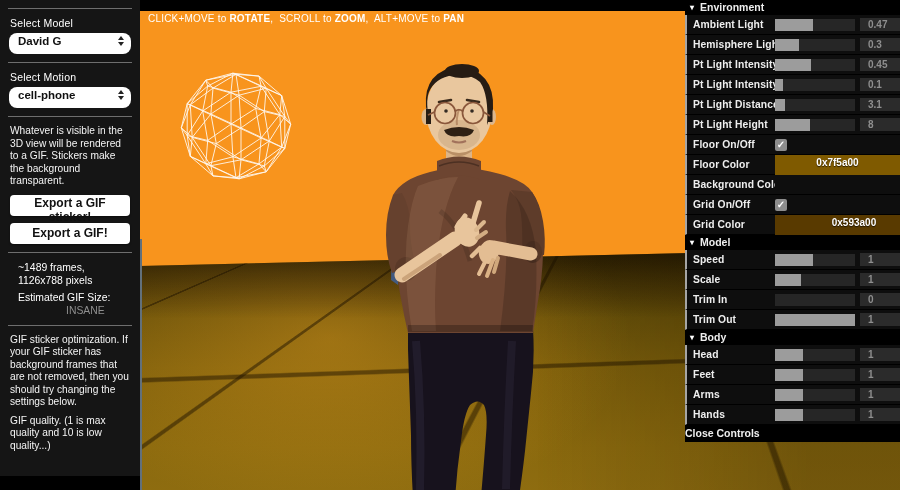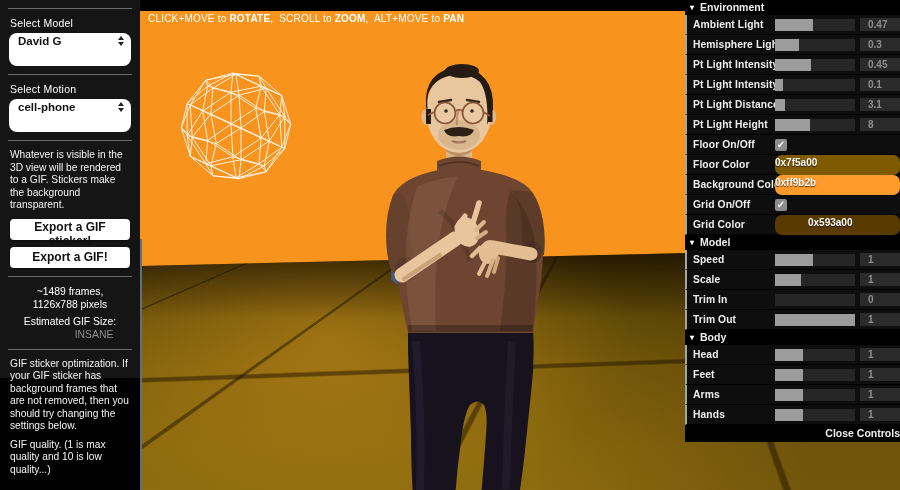"Select Model" .sidebar { height: 378px -> 476px }
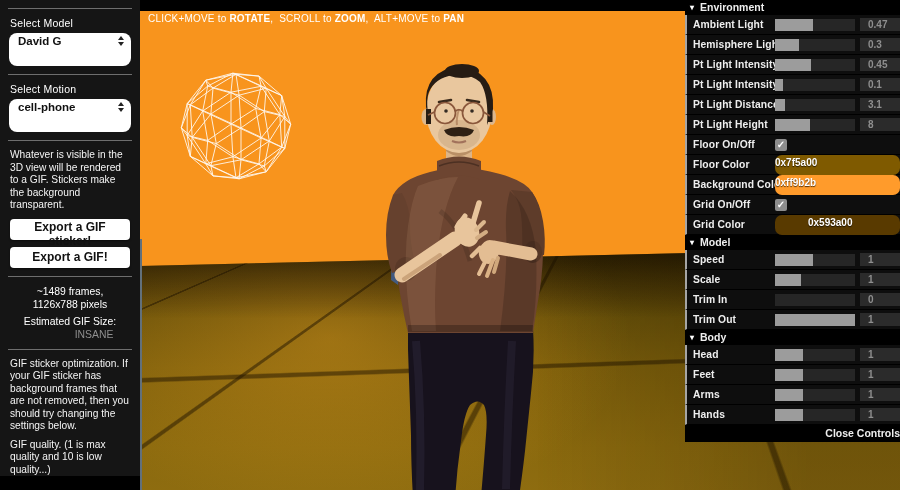"David G" .sb-select { padding: 0 18px 16px 9px -> 0 18px 4px 9px }
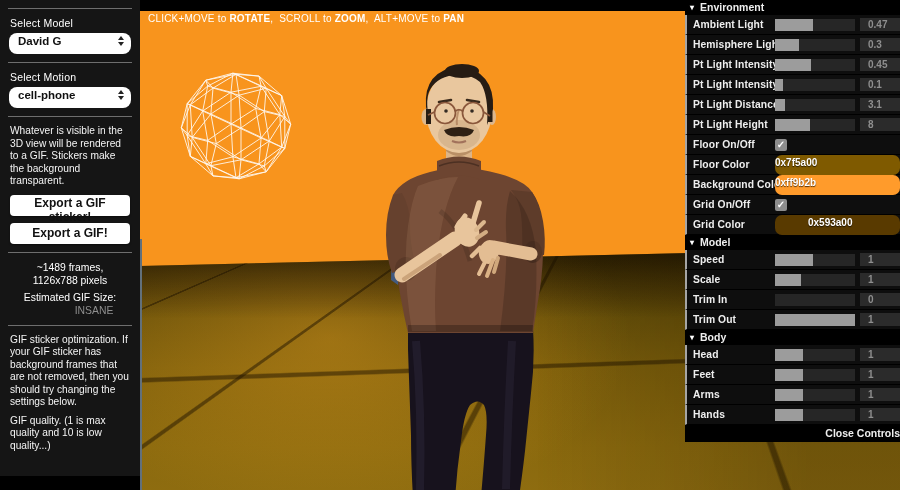"0x7f5a00" .swatch { border-radius: 7px -> 0; text-align: left -> center }
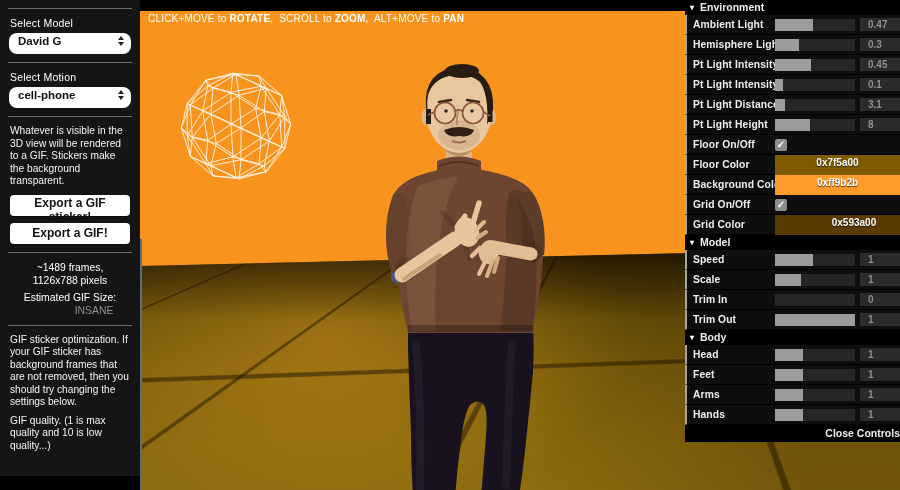"0xff9b2b" div.swatch { html: <div>0xff9b2b</div> -> none }
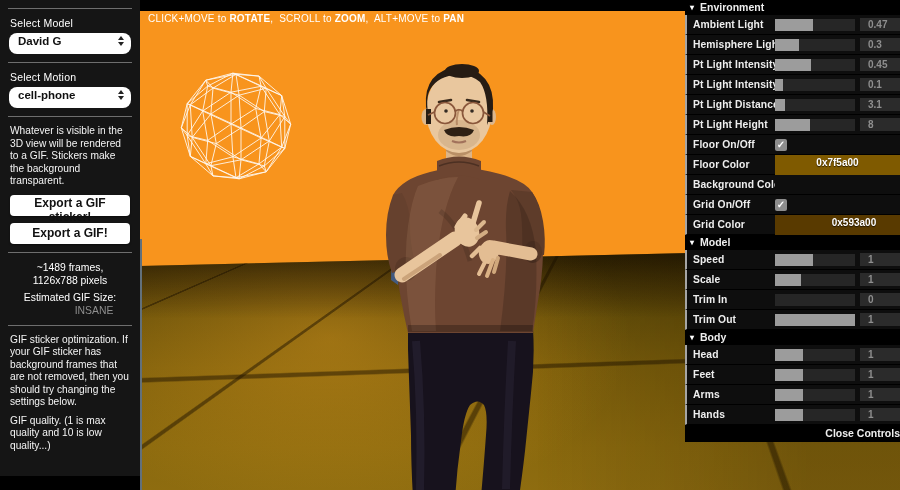"~1489 frames, 1126x788 pixels" .sb-small { text-align: center -> none }
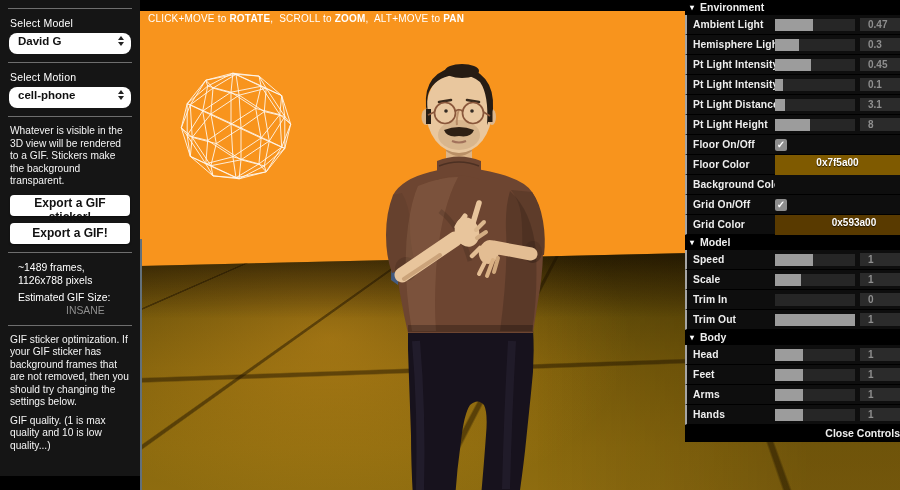"Close Controls" .gui-close { text-align: right -> left }
